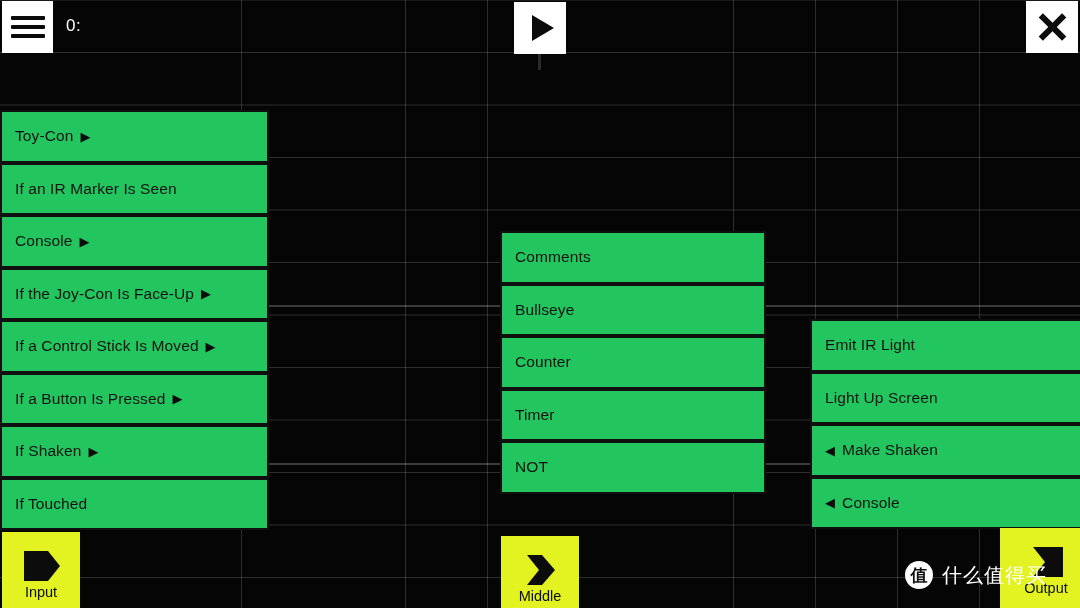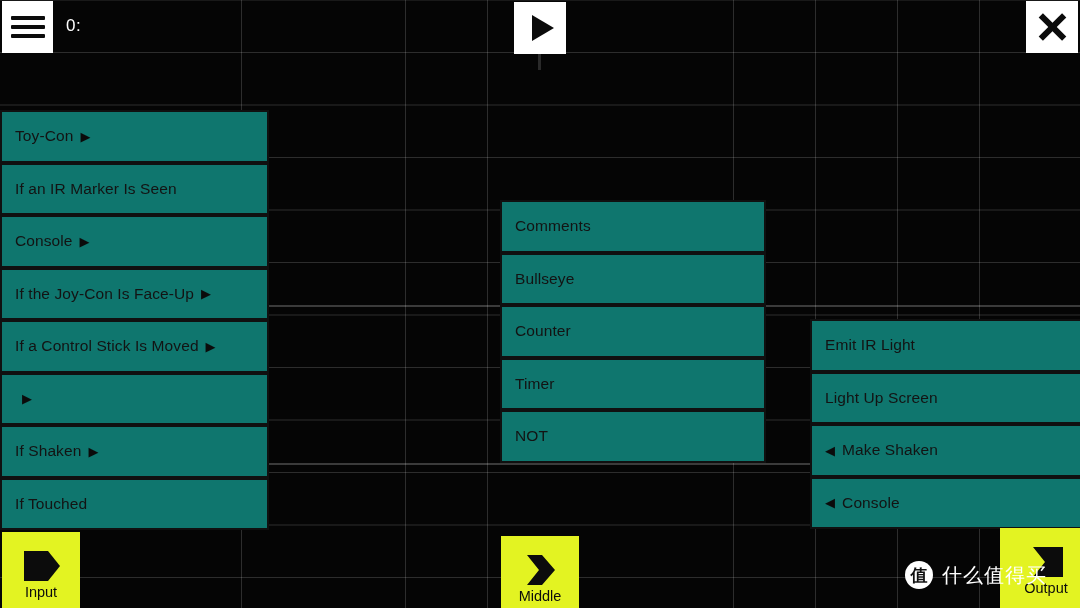"Toy-Con" .panel-item { background: #0f766e -> #22c55e }
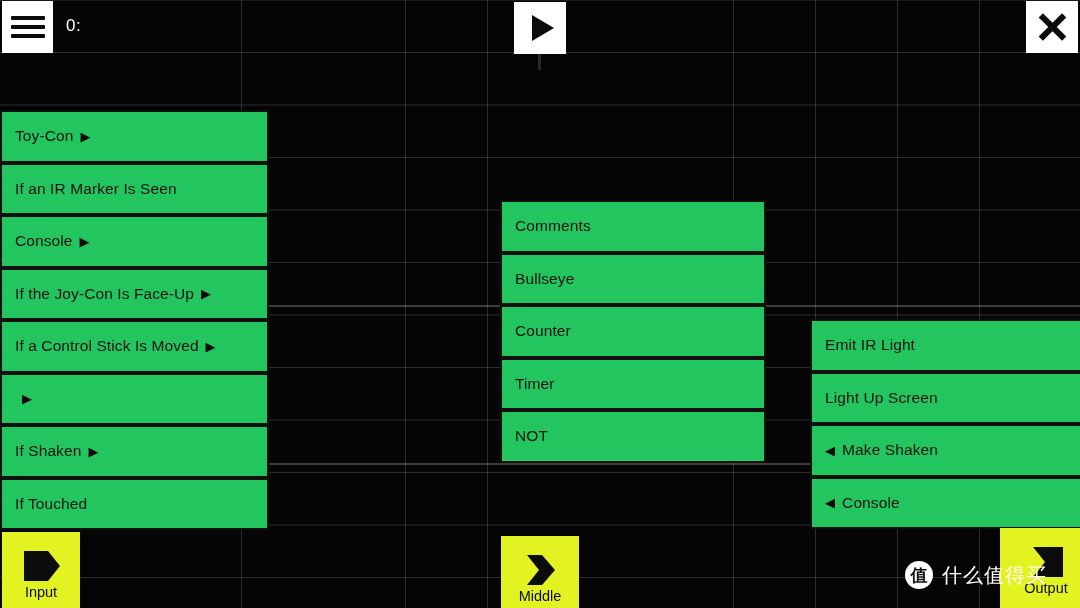"Comments" #panel-middle { top: 200px -> 231px }
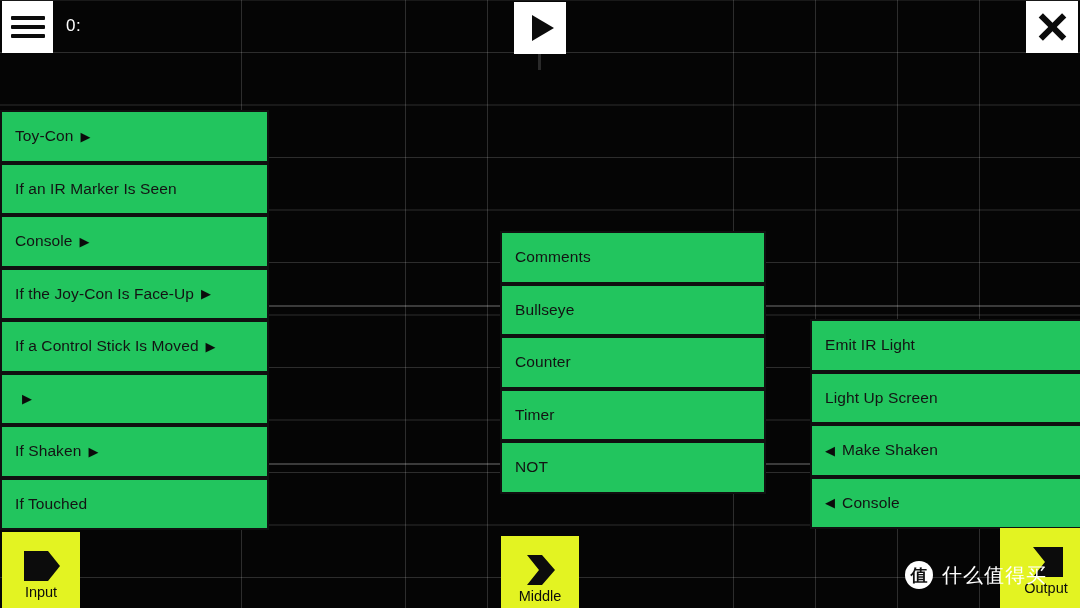"If a Button Is Pressed" span { html: none -> <span>If a Button Is Pressed</span> }
